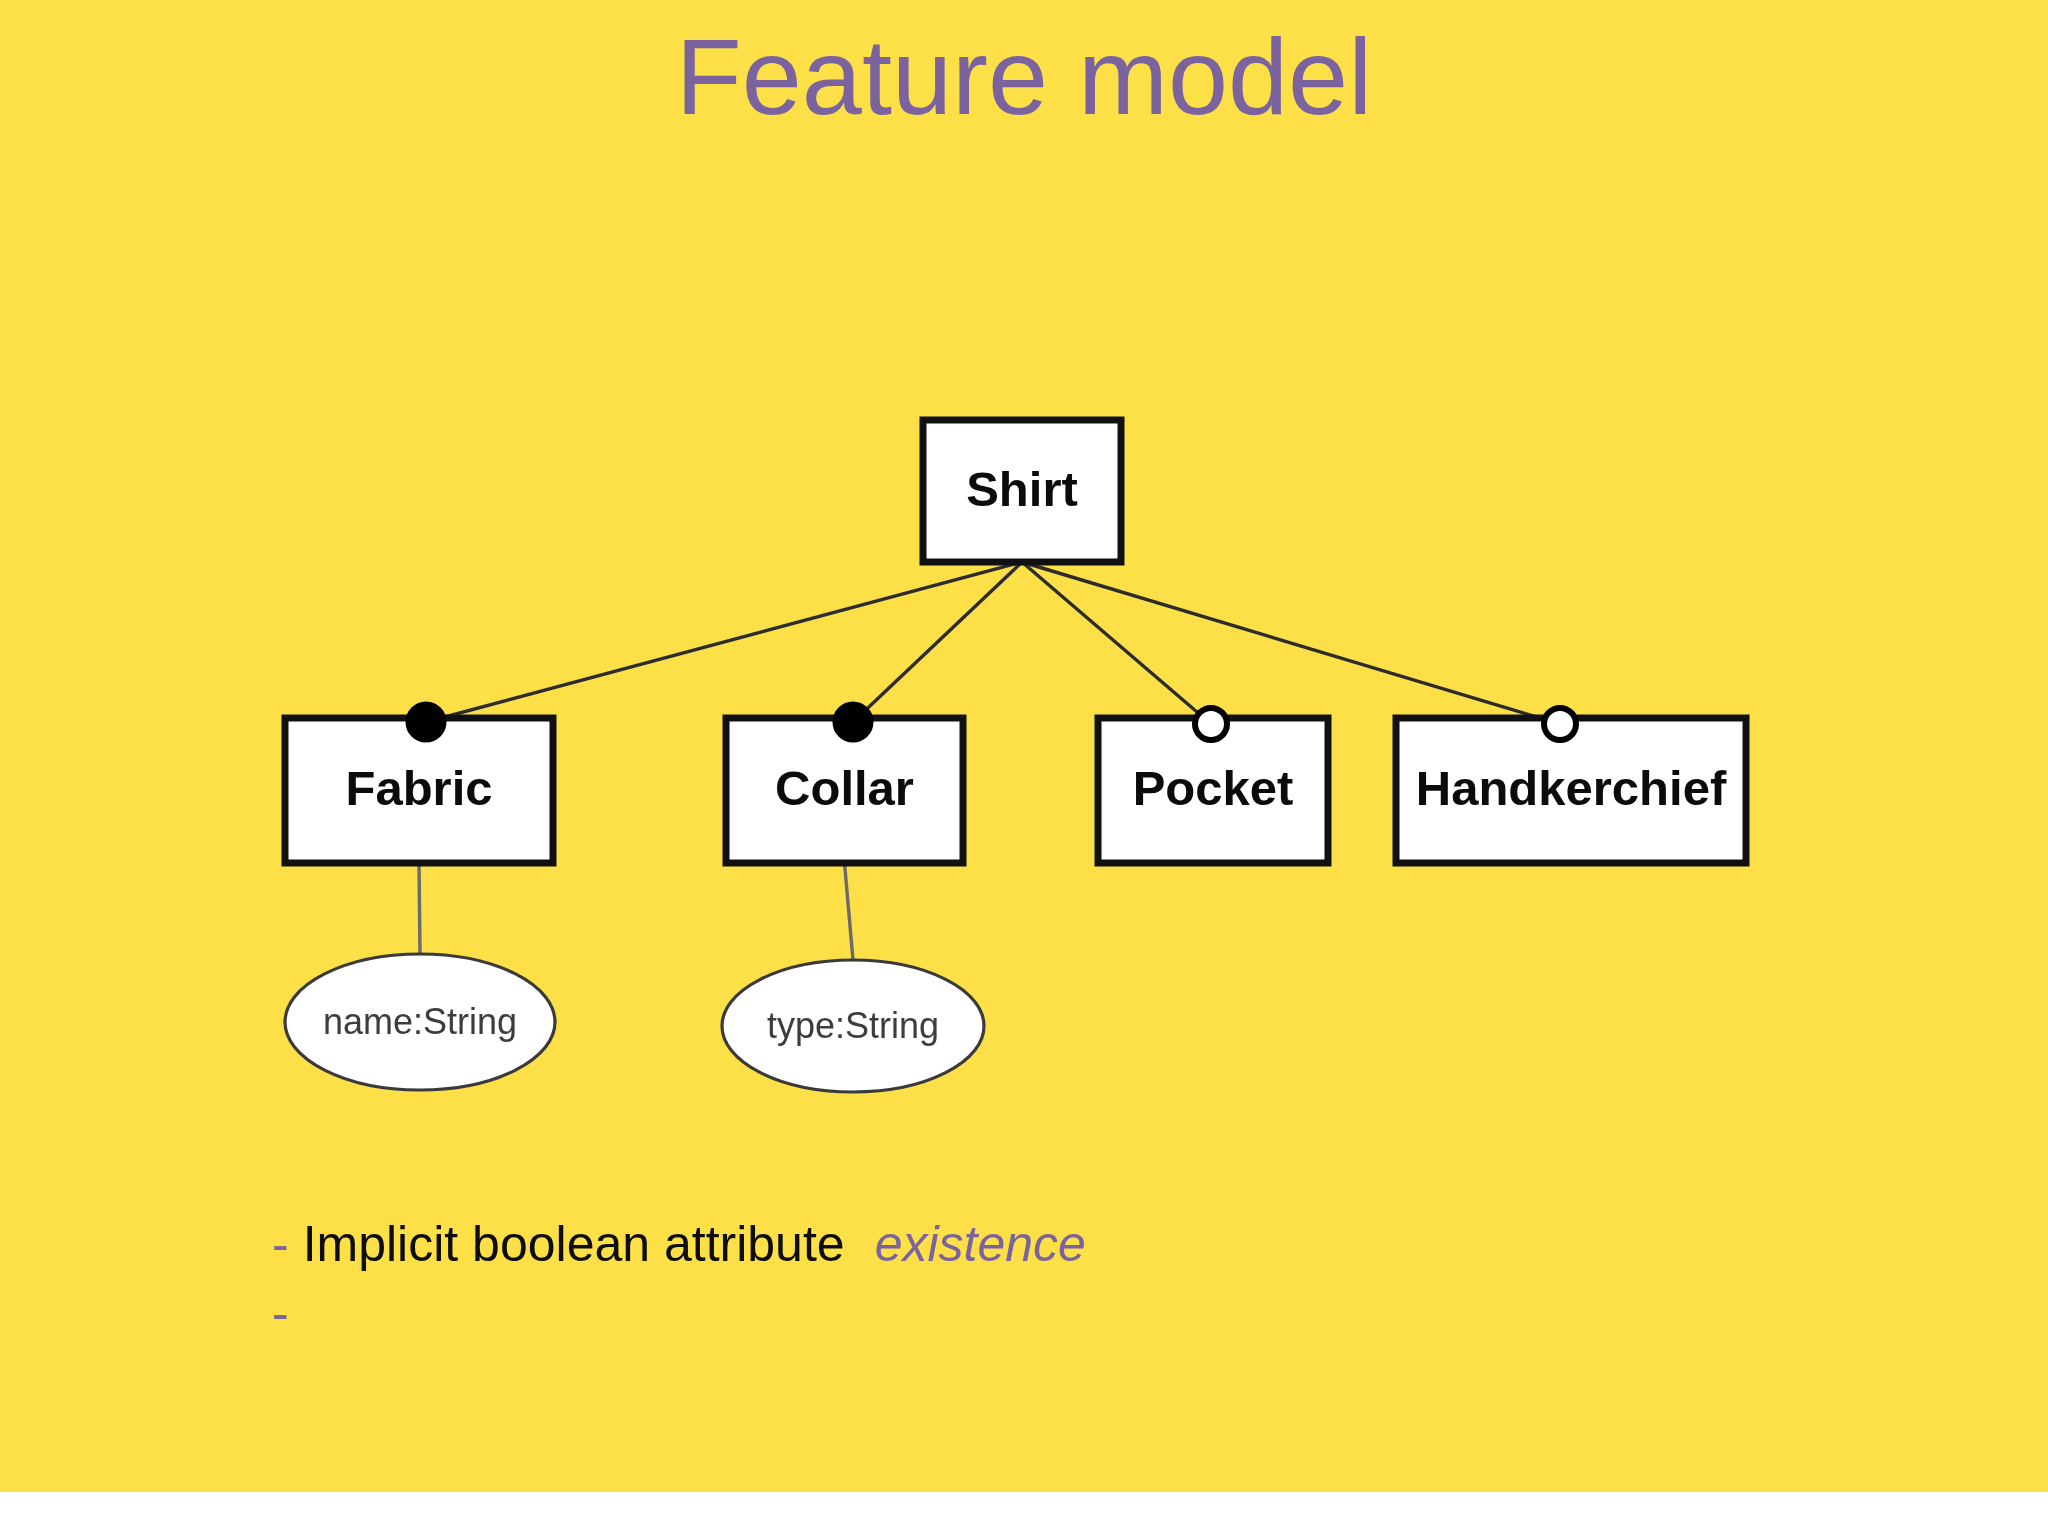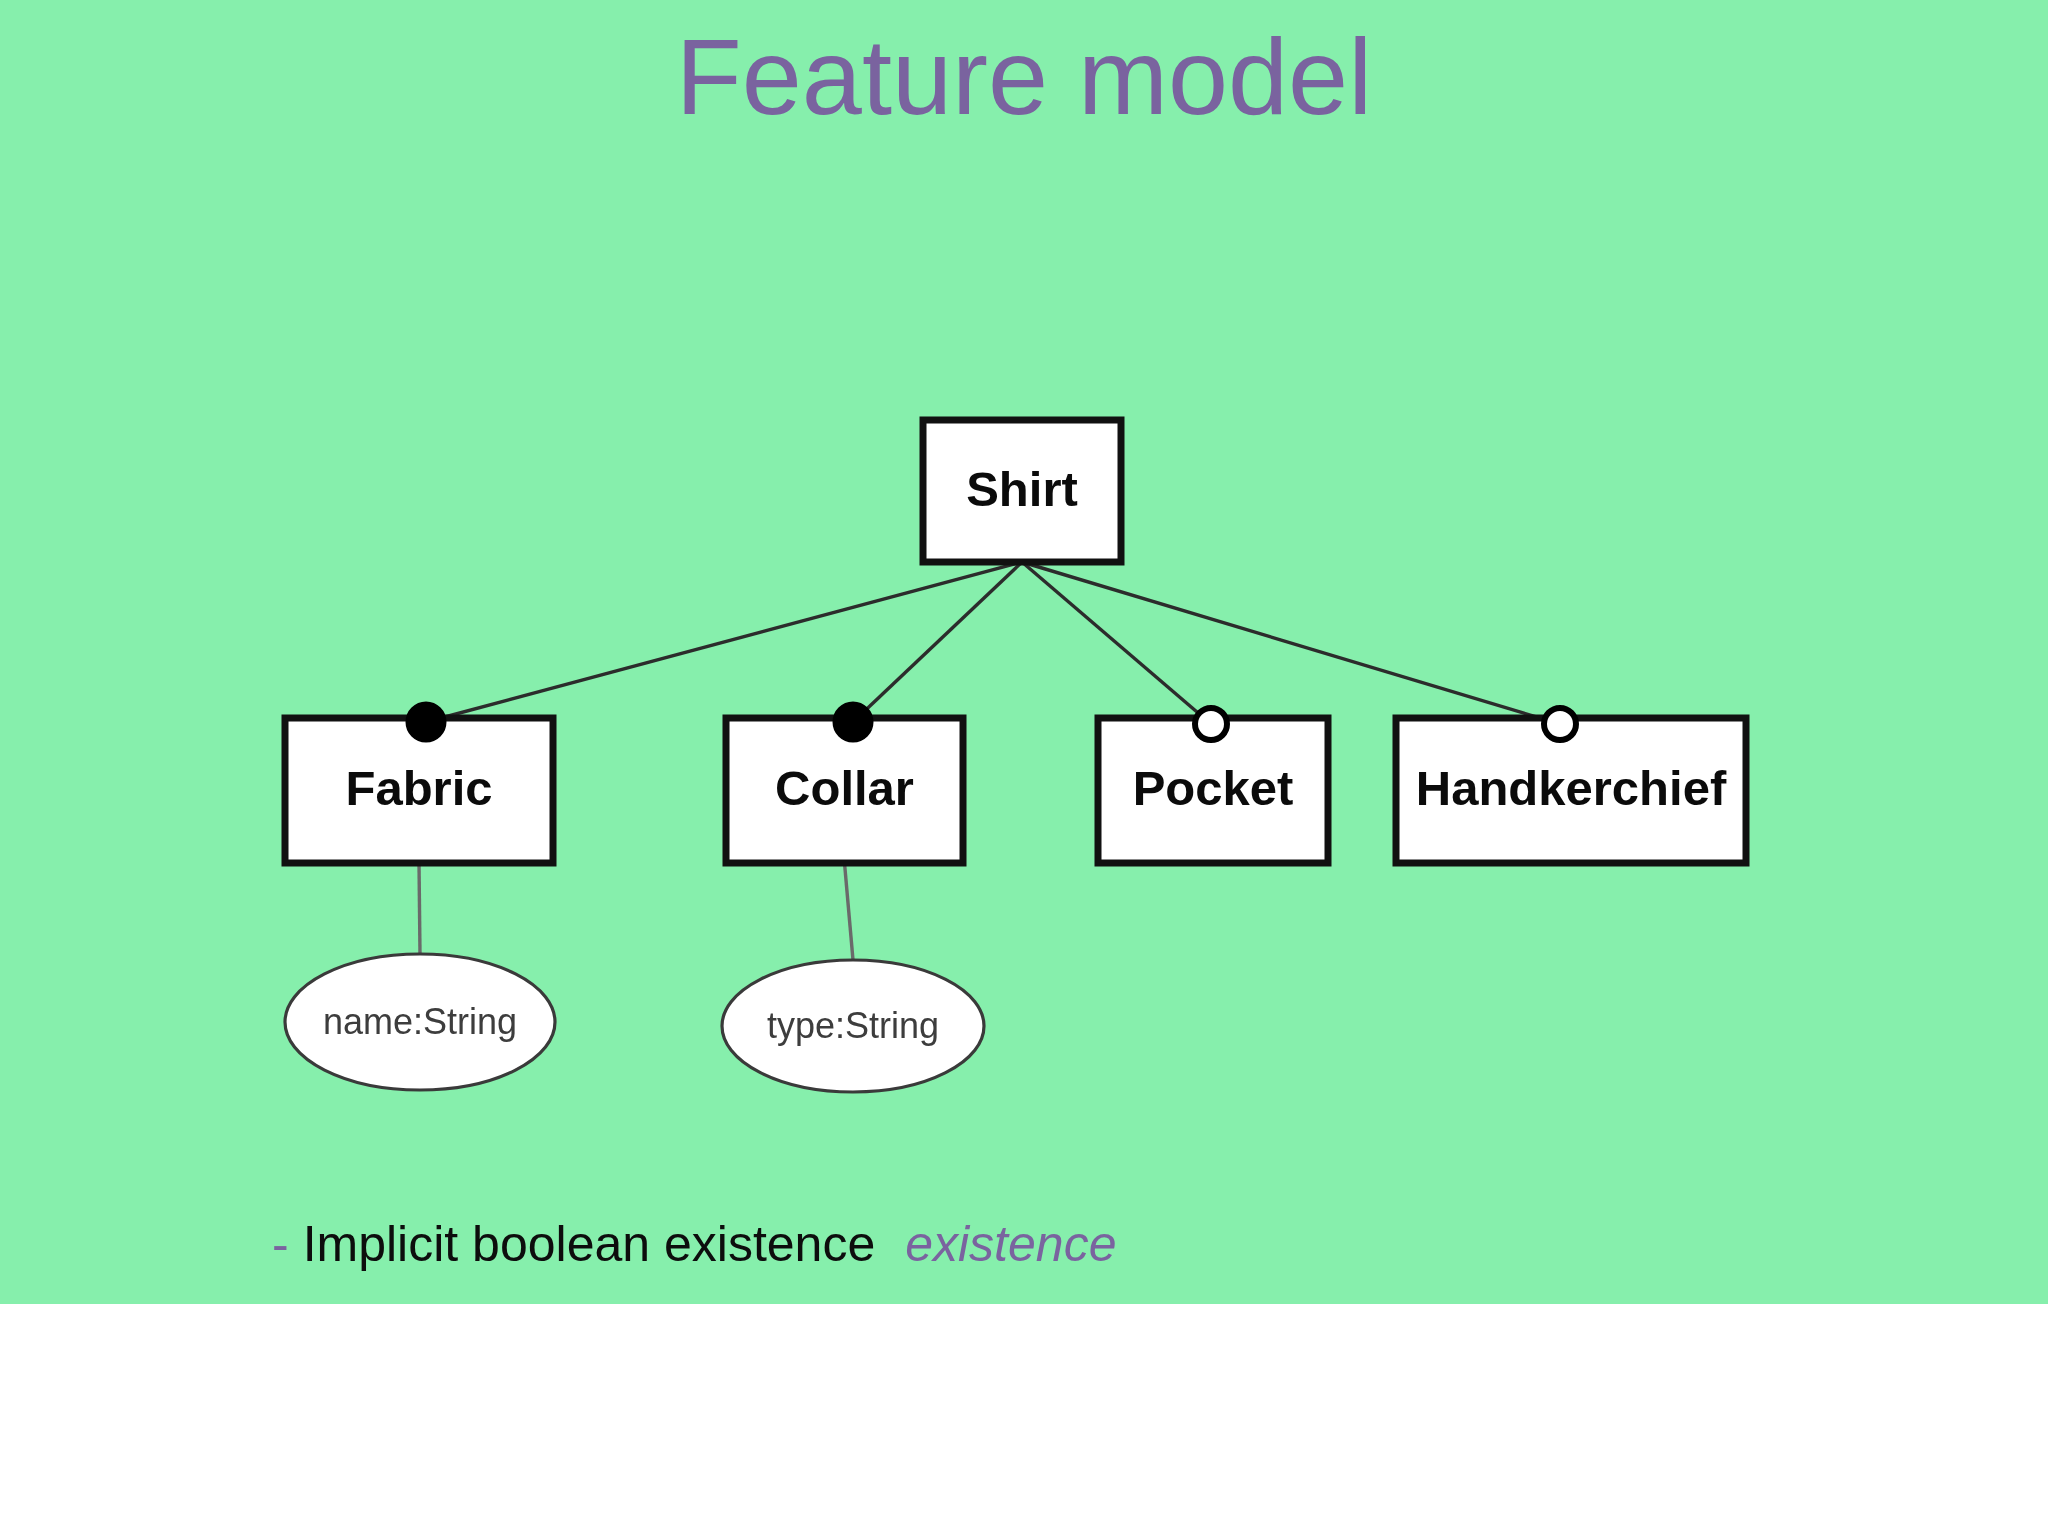"Feature model" #slide { background: #86efac -> #fde047; height: 1304px -> 1492px }
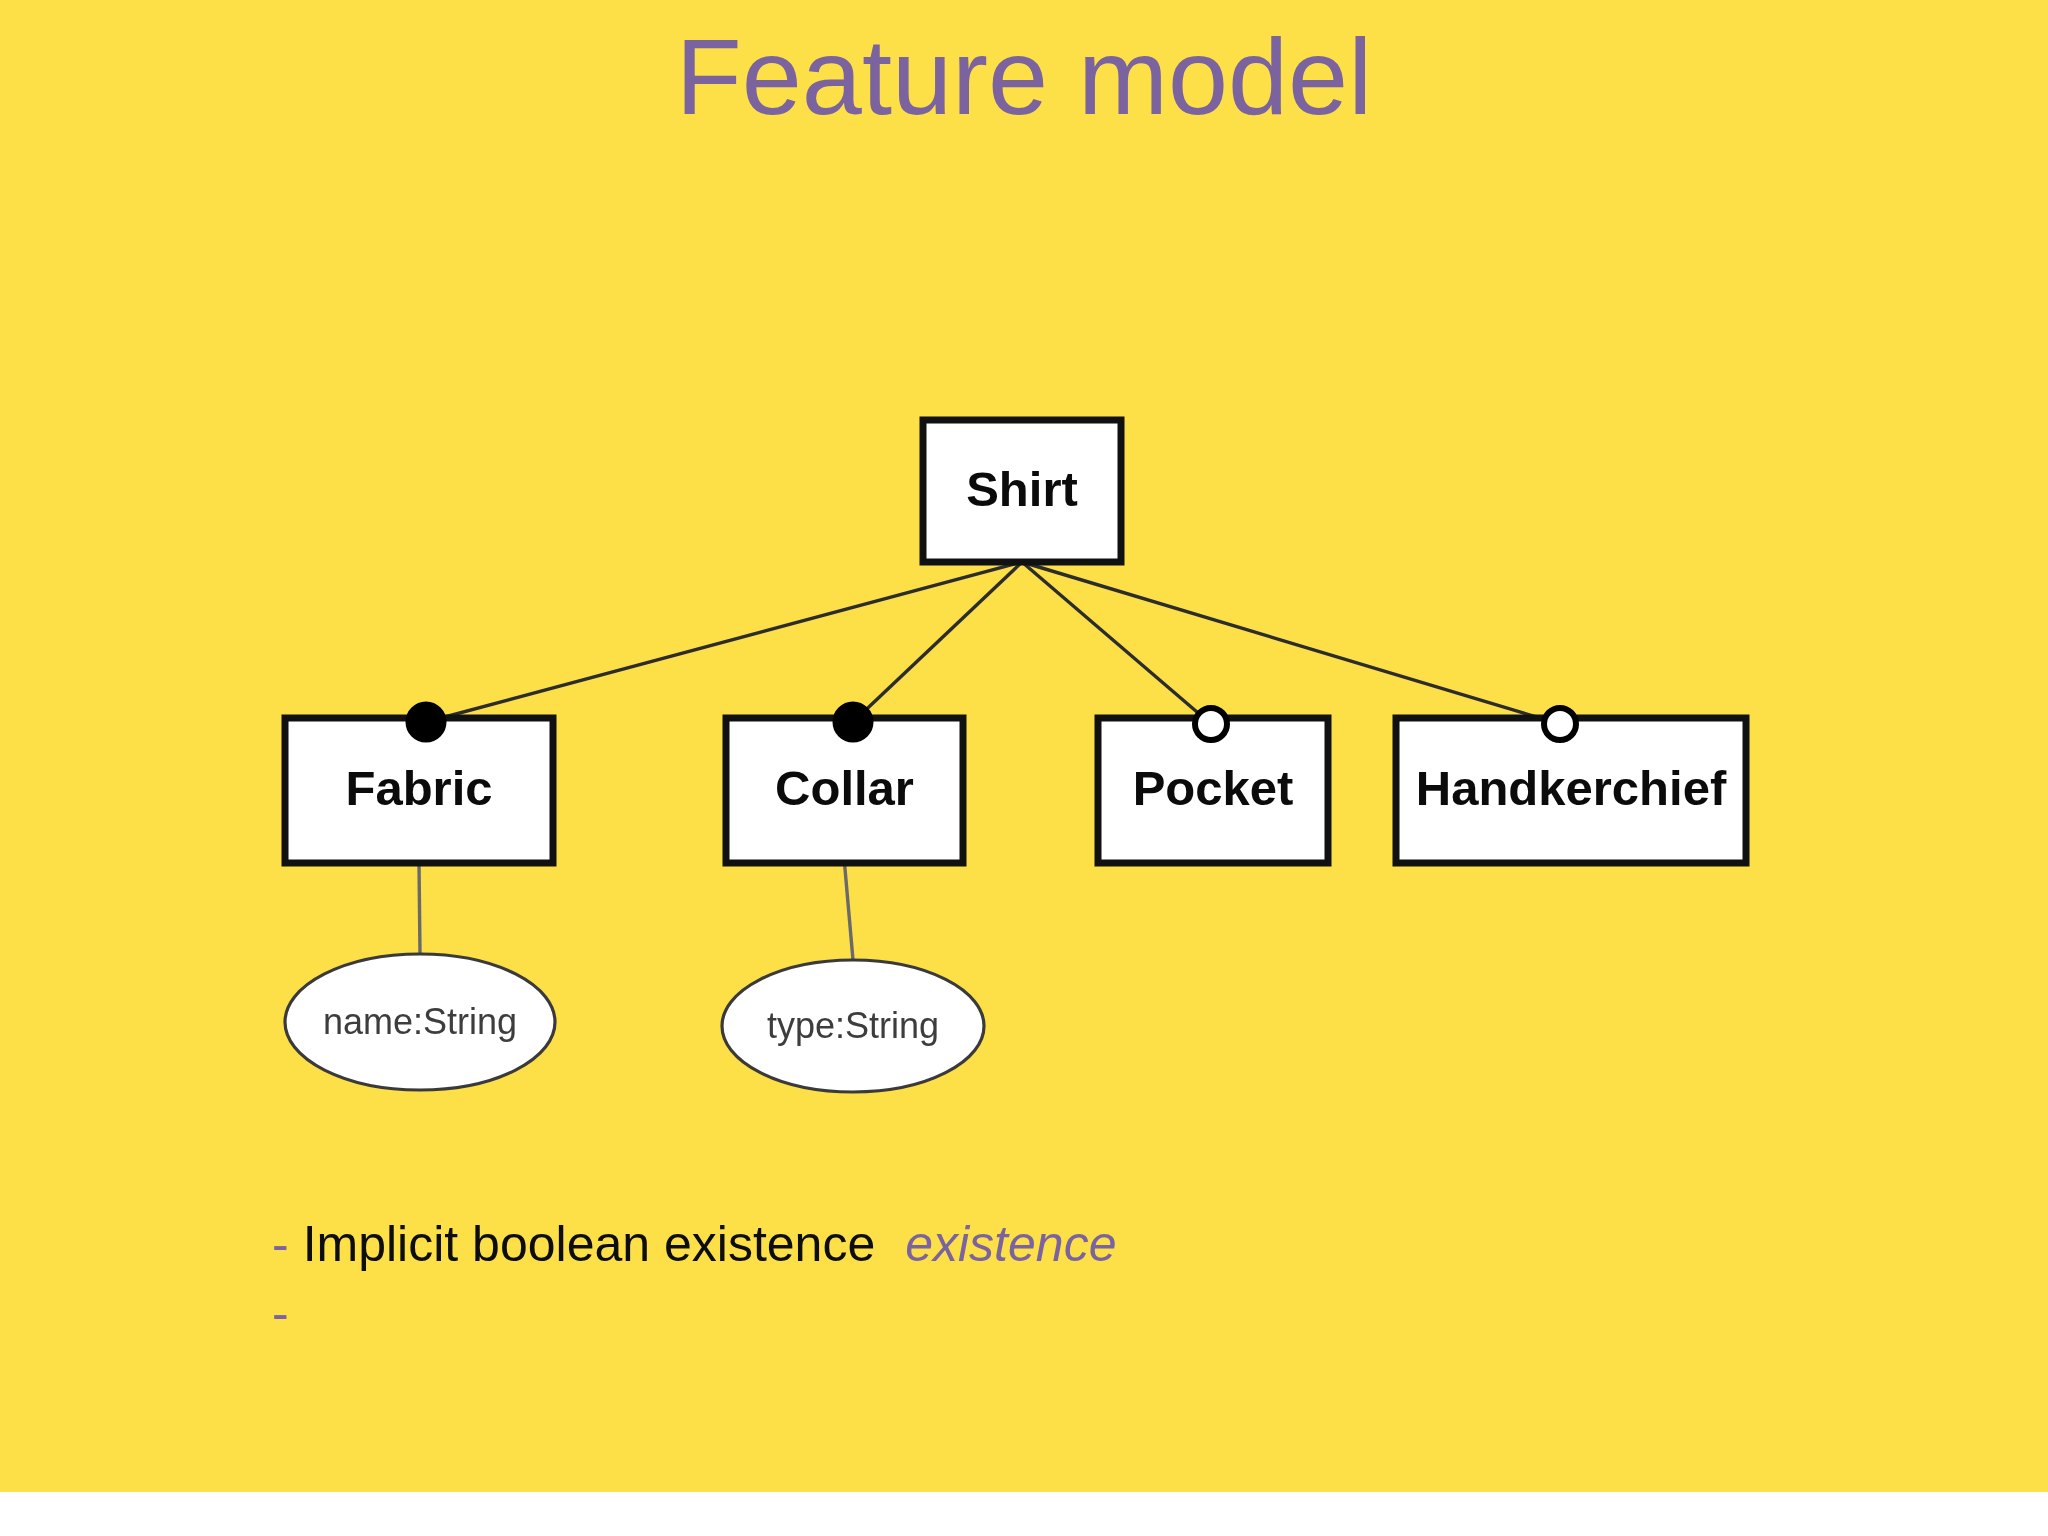"Implicit boolean existence" span { text: existence -> attribute }
